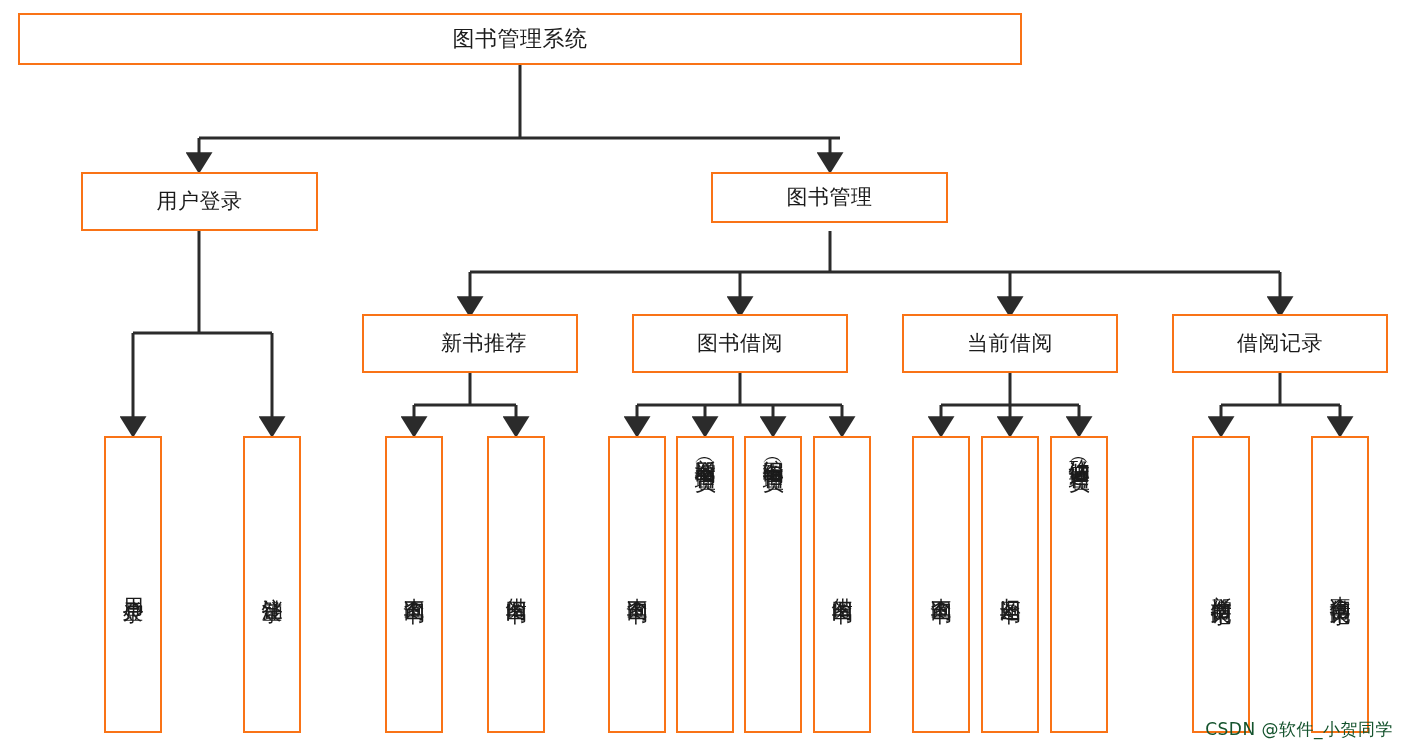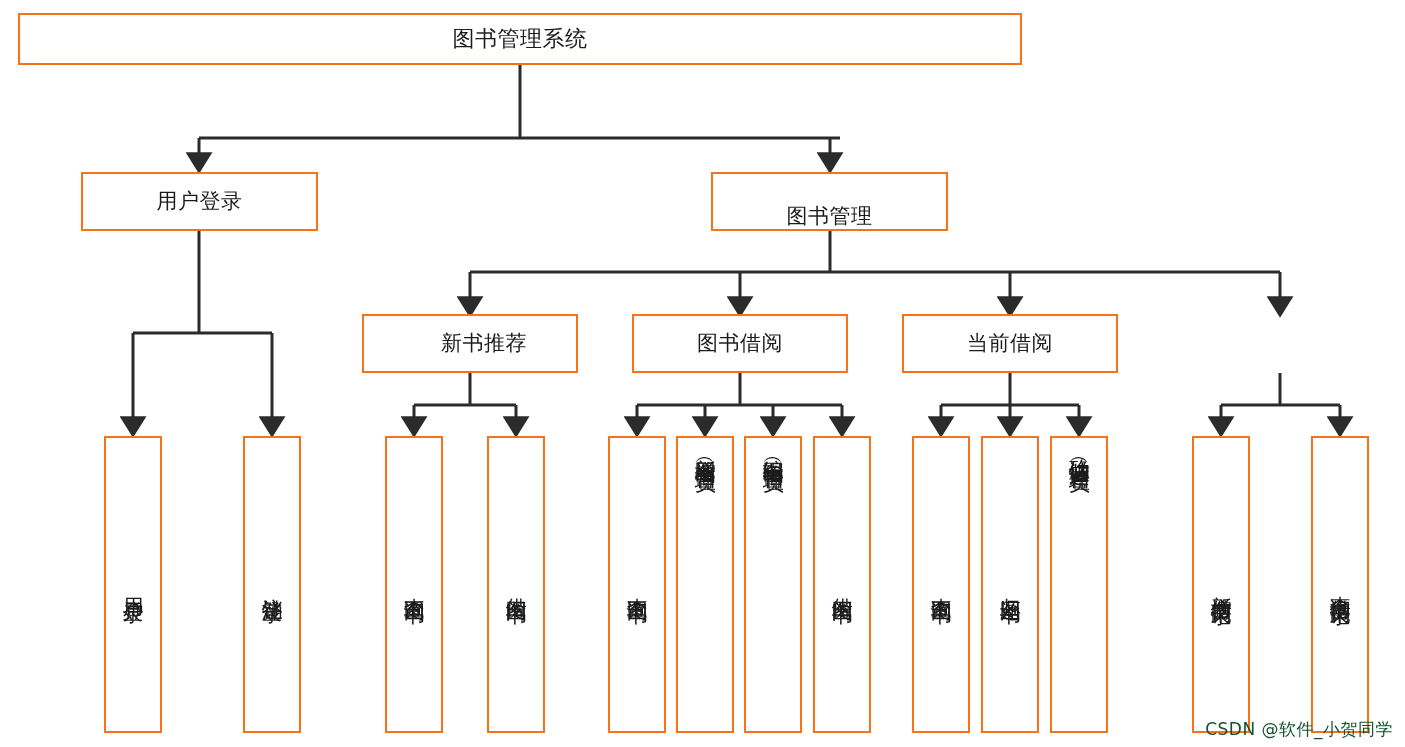"图书管理" div.node { align-items: flex-end -> none; height: 59px -> 51px }
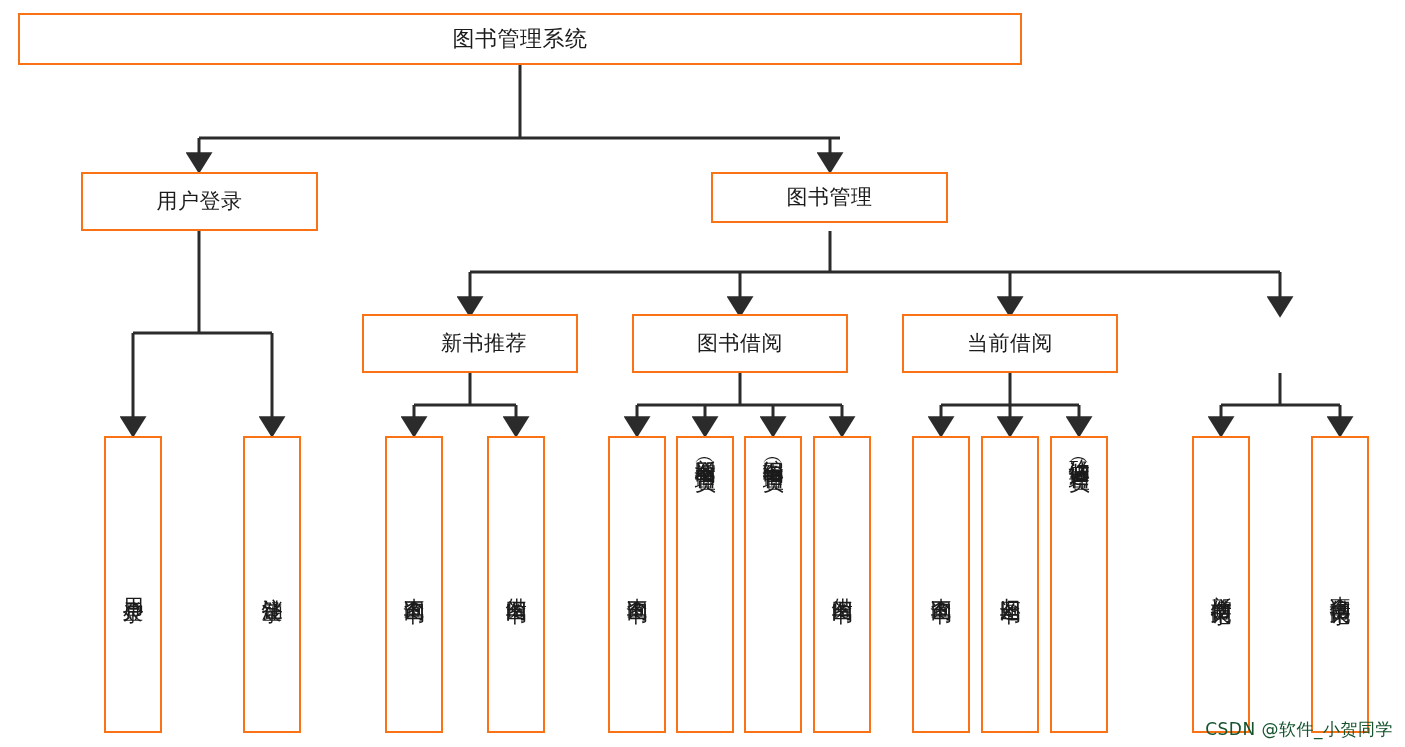"借阅记录" div.node { html: none -> <div> <span>借阅记录</span> </div> }
